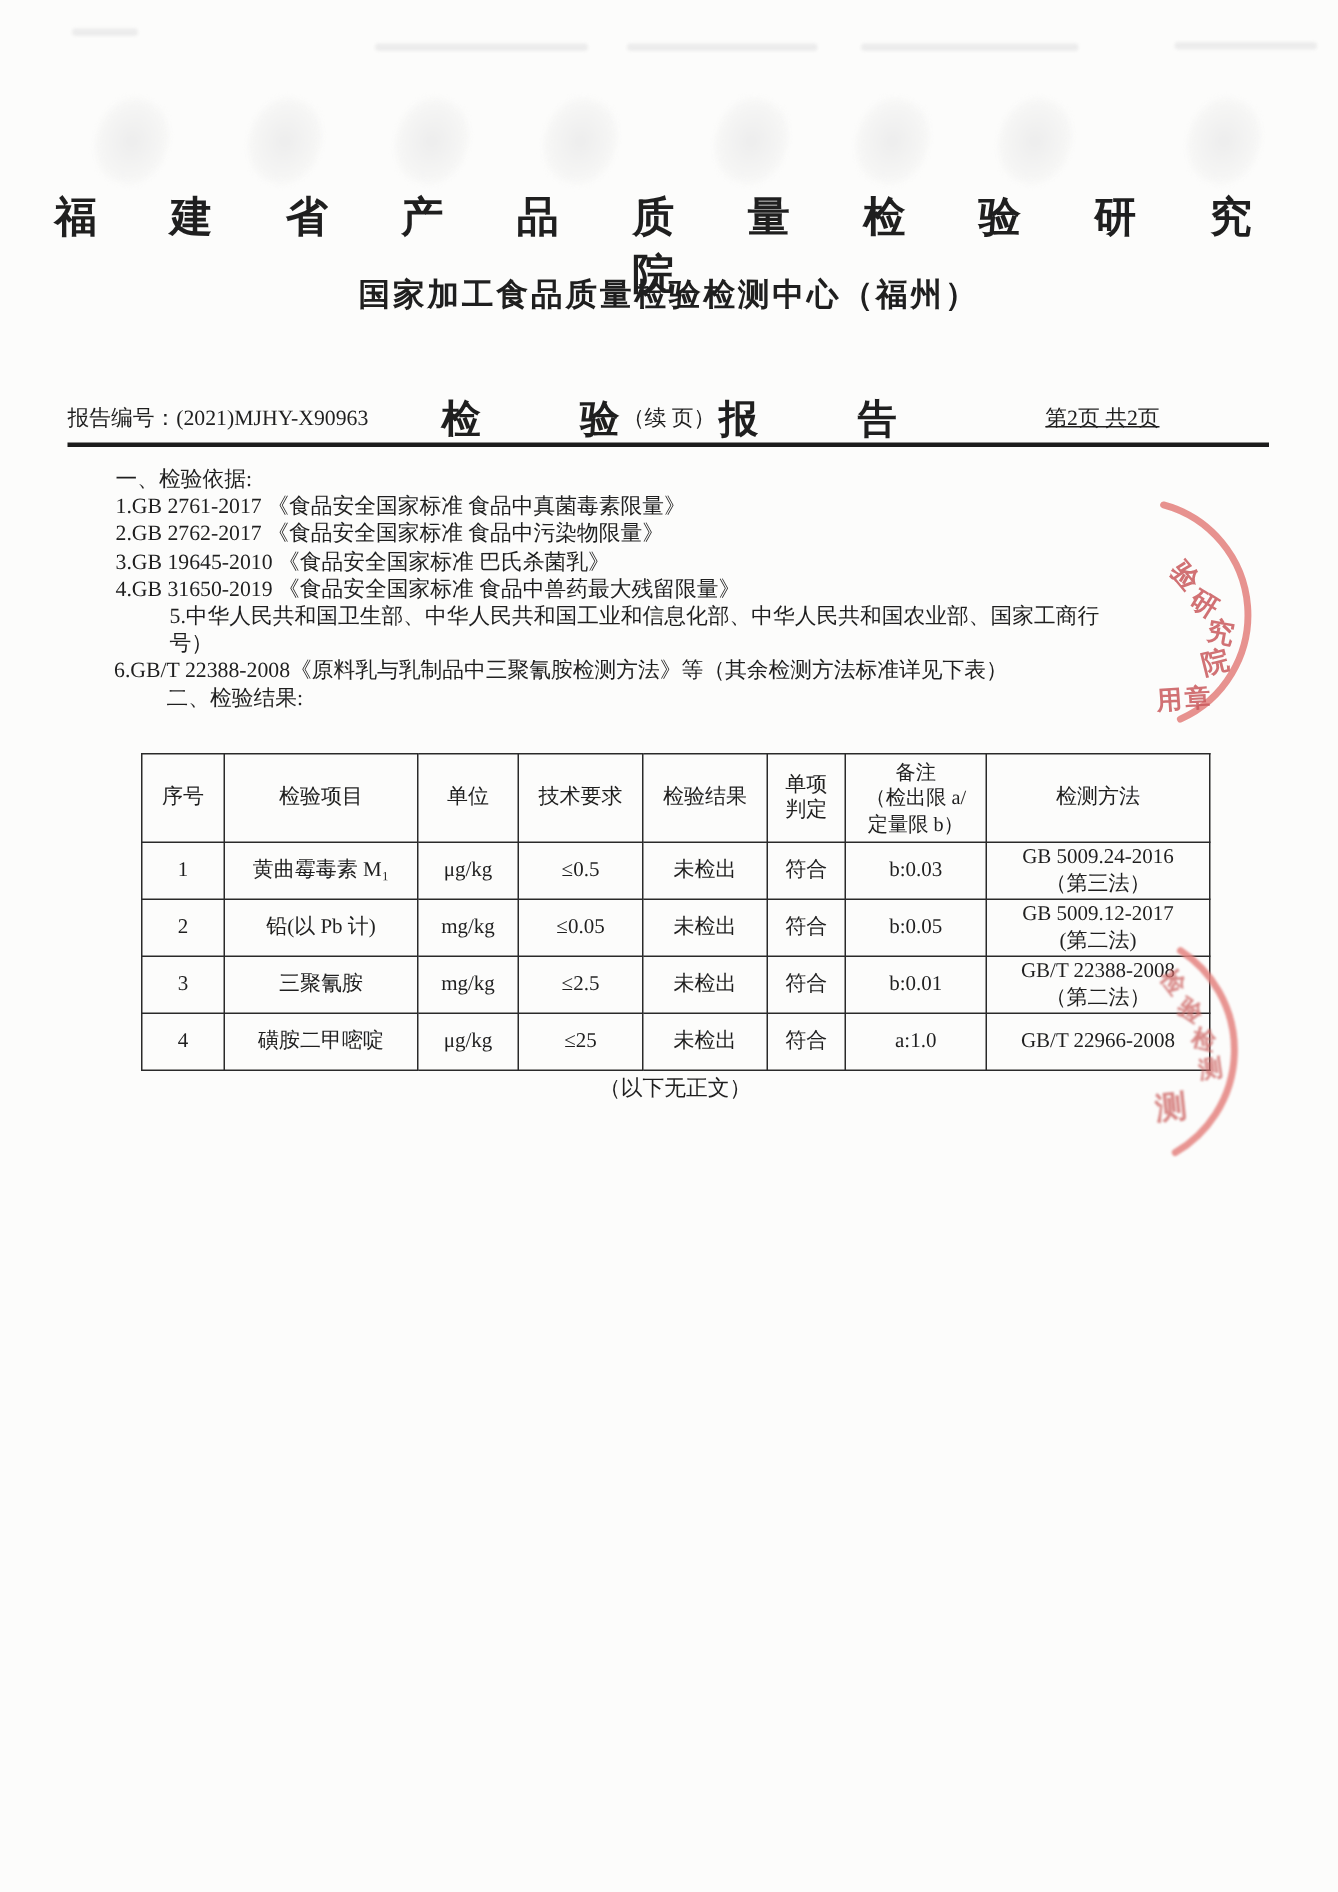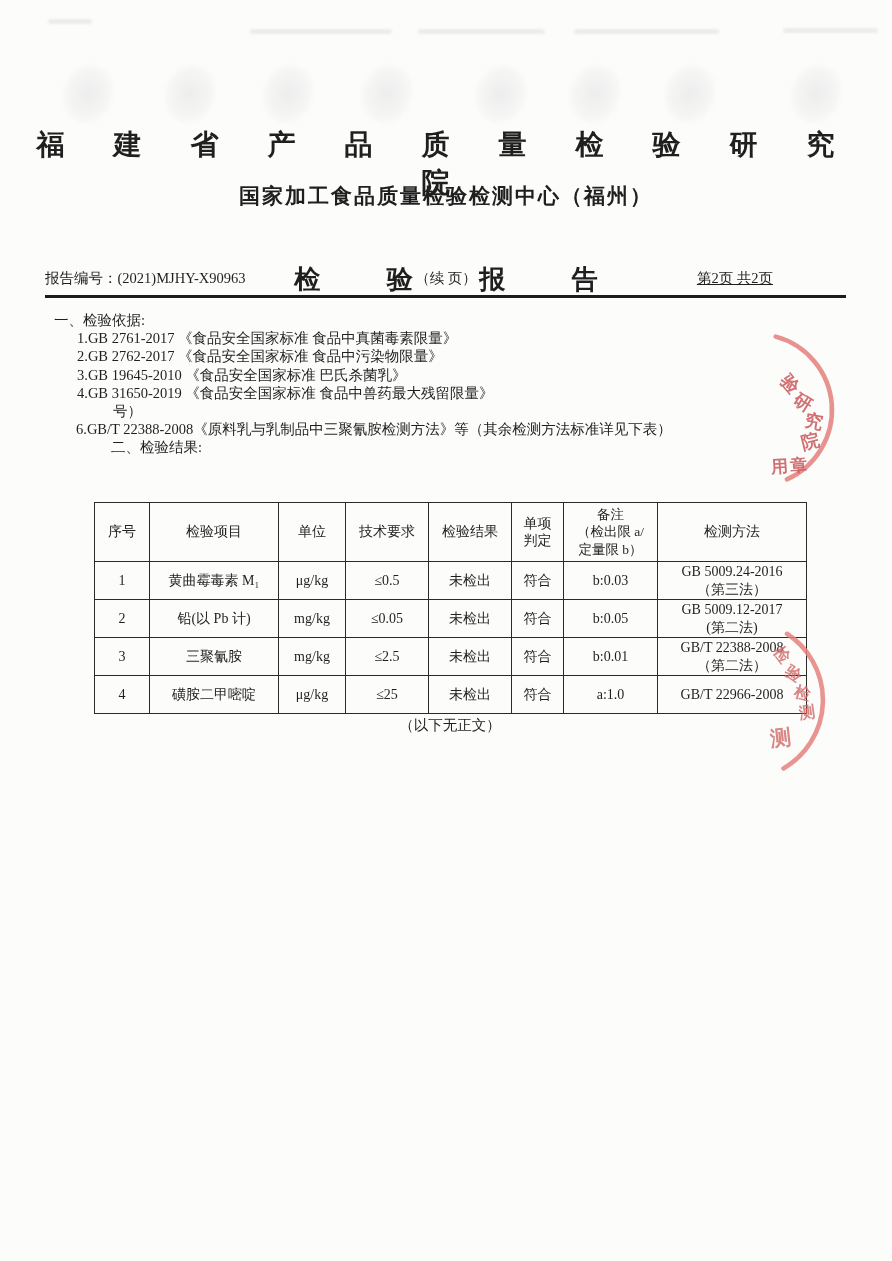"一、检验依据:" .ind-a { margin-left: 54px -> 77px }
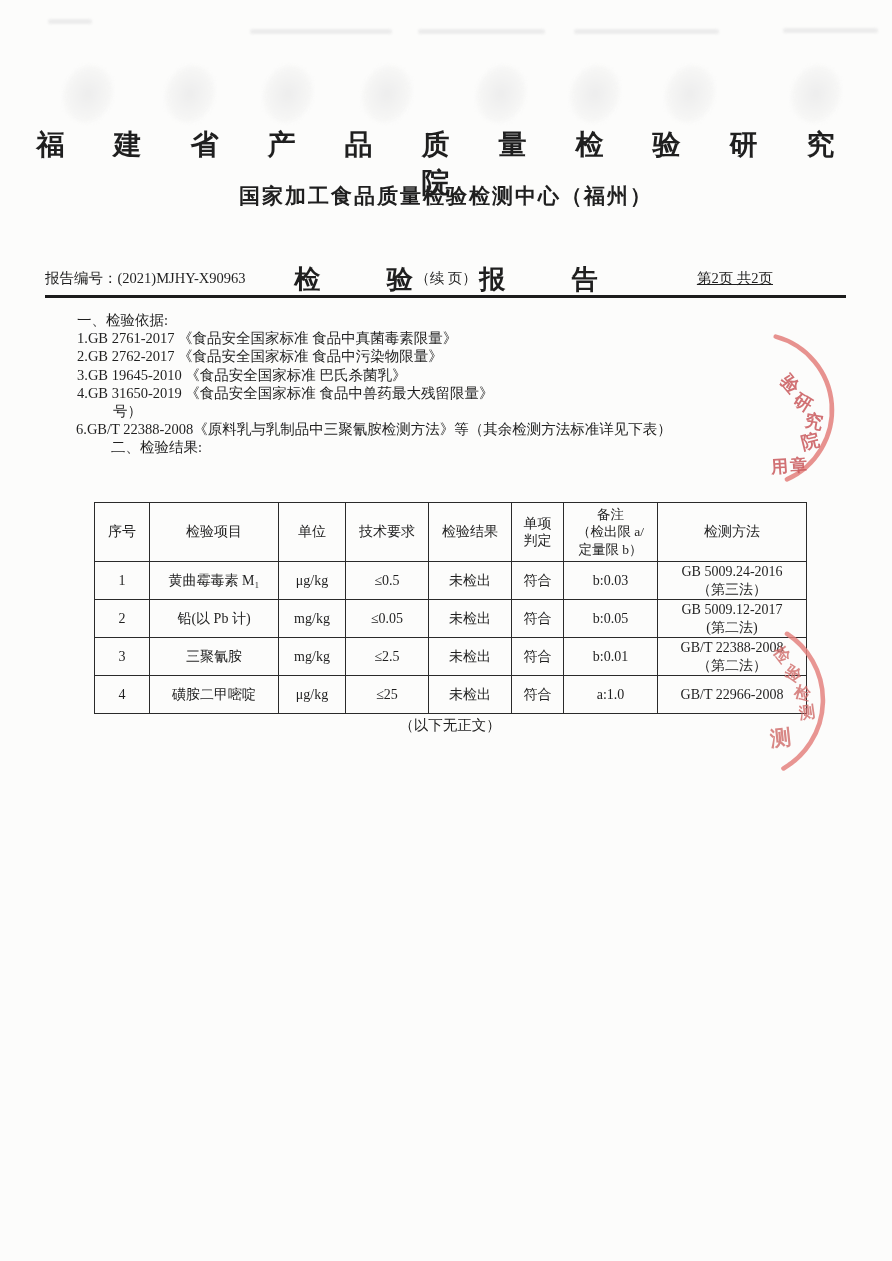"5.中华人民共和国卫生部、中华人民共和国工业和信息化部、中华人民共和国农业部、国" div.ind-c { html: none -> <div>5.中华人民共和国卫生部、中华人民共和国工业和信息化部、中华人民共和国农业部、国家工商行</div> }
